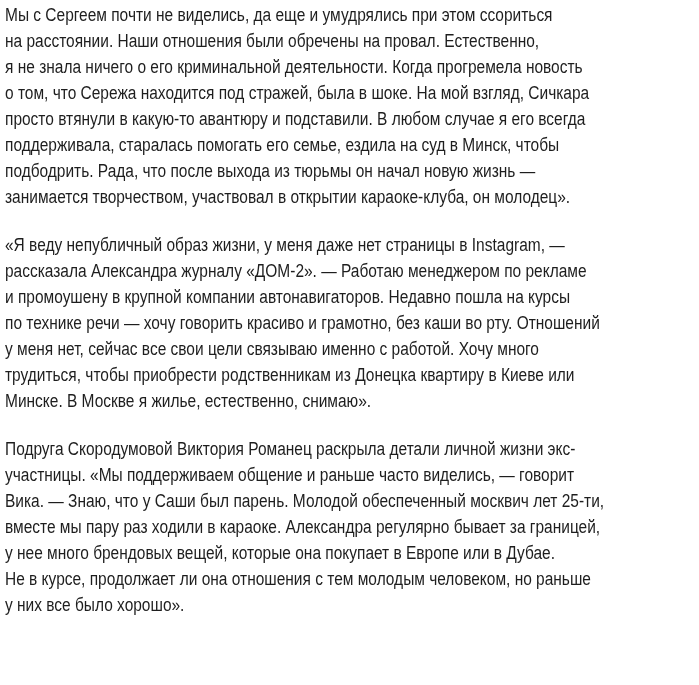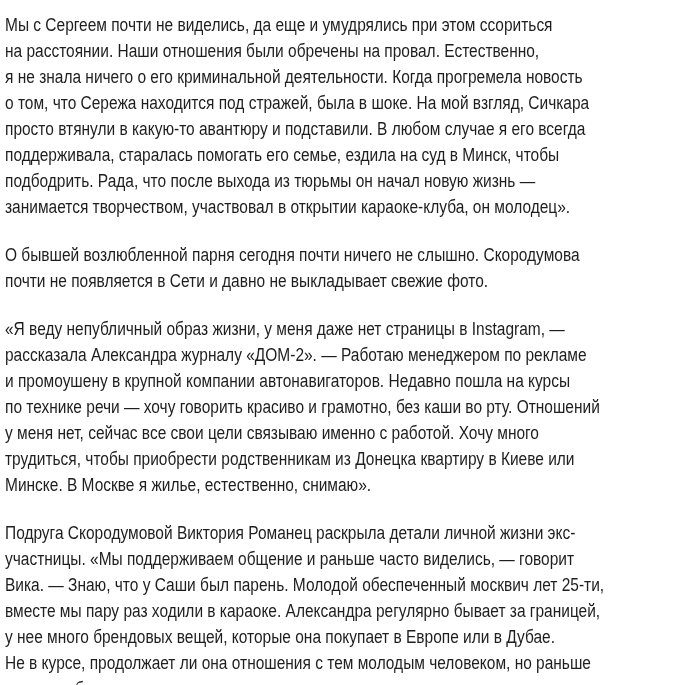"Мы с Сергеем почти не" .p1 { padding-top: 12px -> 2px }
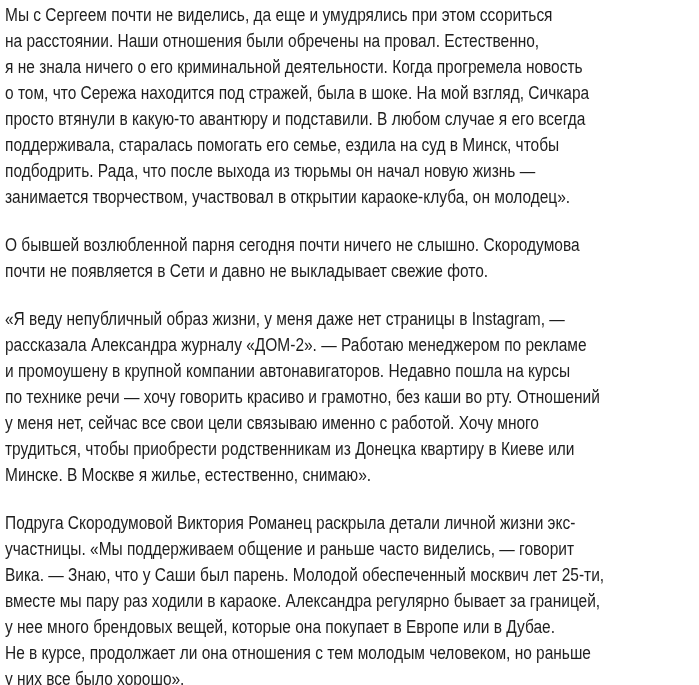"О бывшей возлюбленной парня сегодня" p.para { html: <p> <span>О бывшей возлюбленной парня сегодня почти ничего не слышно. Скородумова</span> <span>почти не появляется в Сети и давно не выкладывает свежие фото.</span> </p> -> none }
